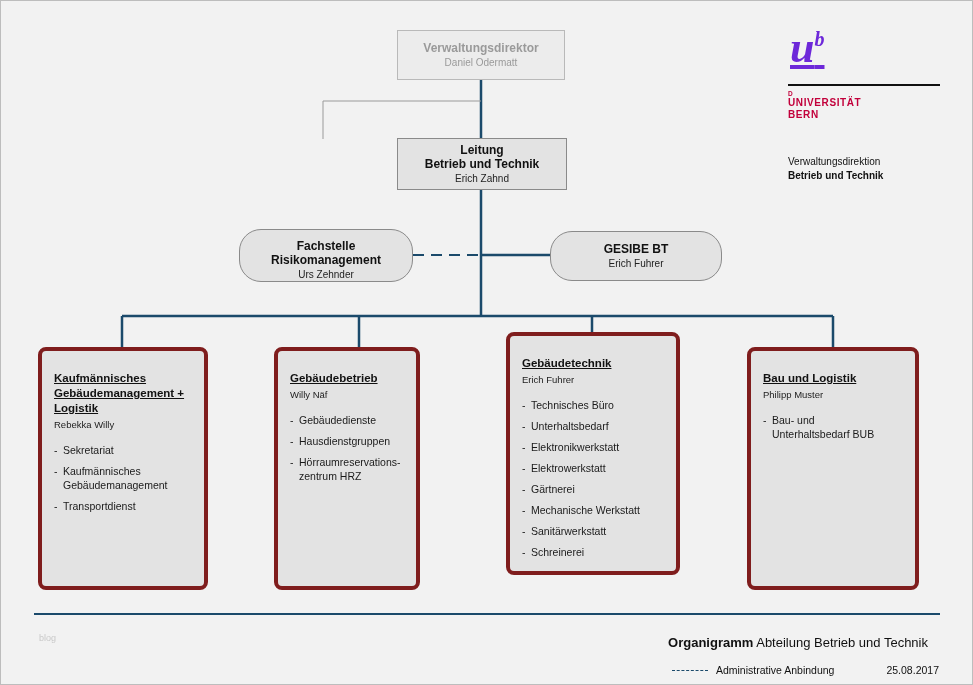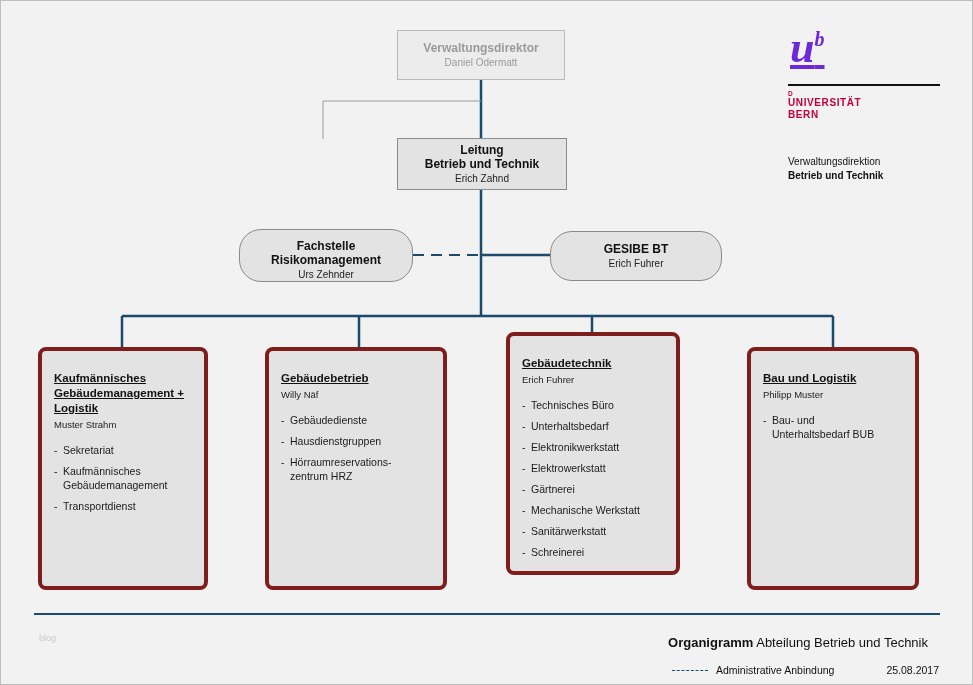"Gebäudebetrieb" div.dept { left: 264px -> 273px; width: 182px -> 146px }
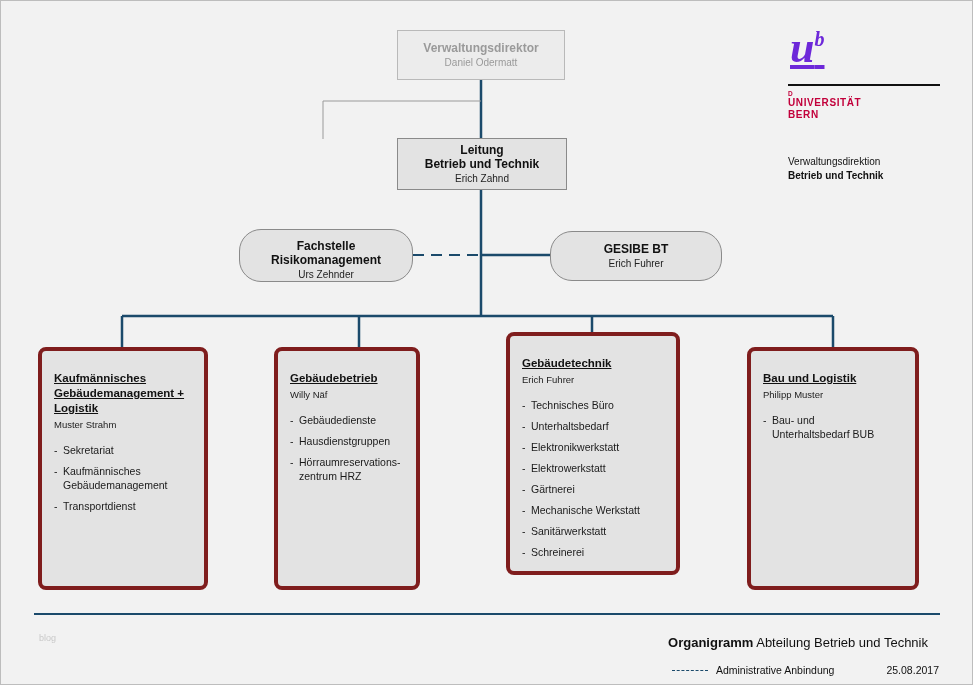"Muster Strahm" div.dept-person { text: Muster Strahm -> Rebekka Willy }
